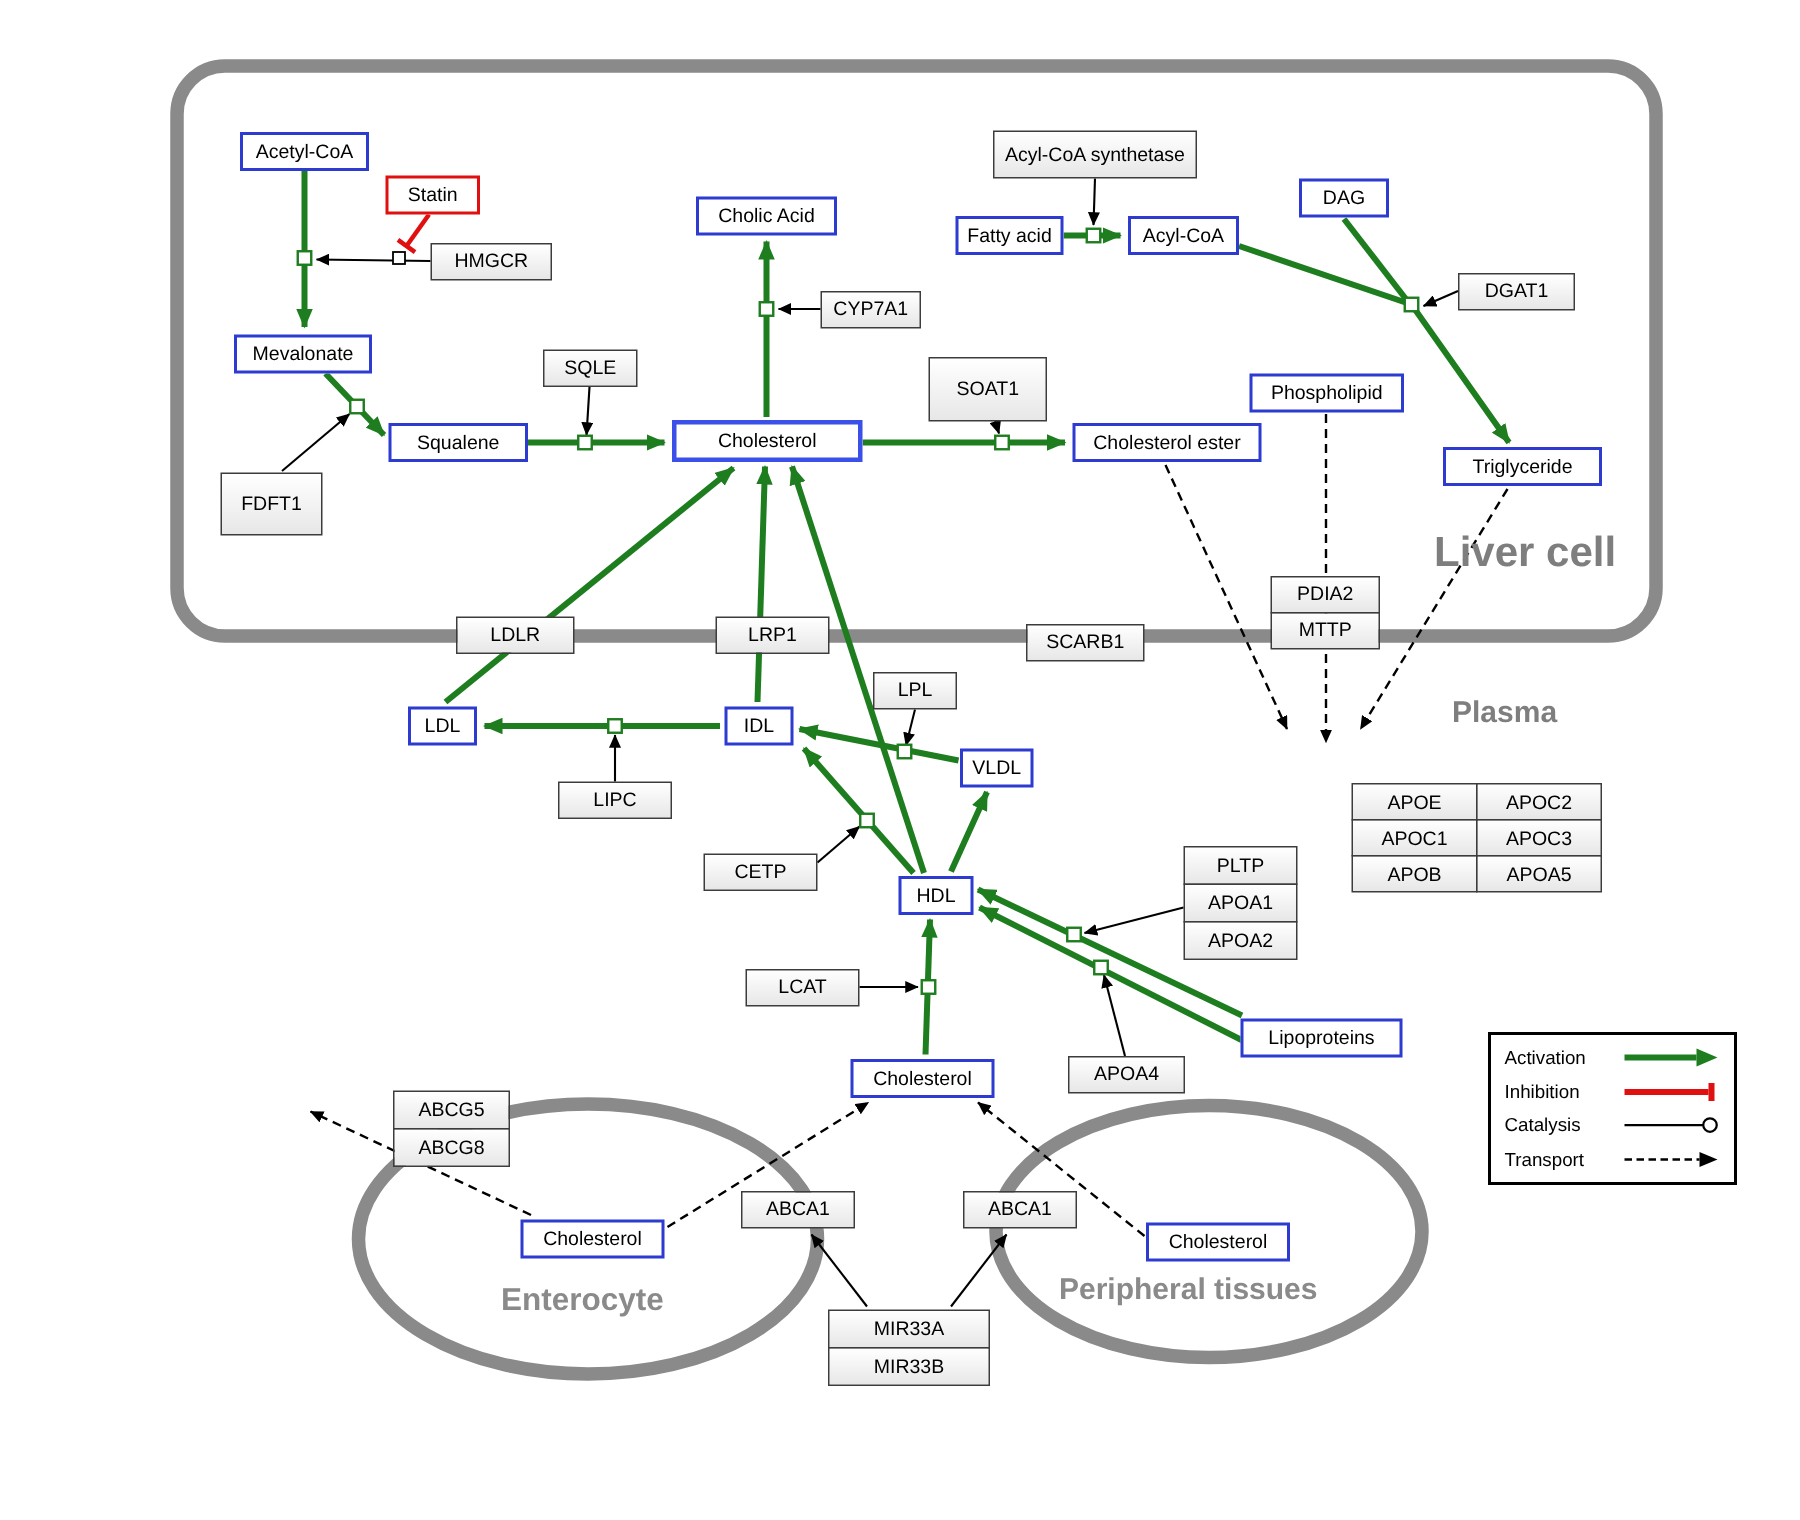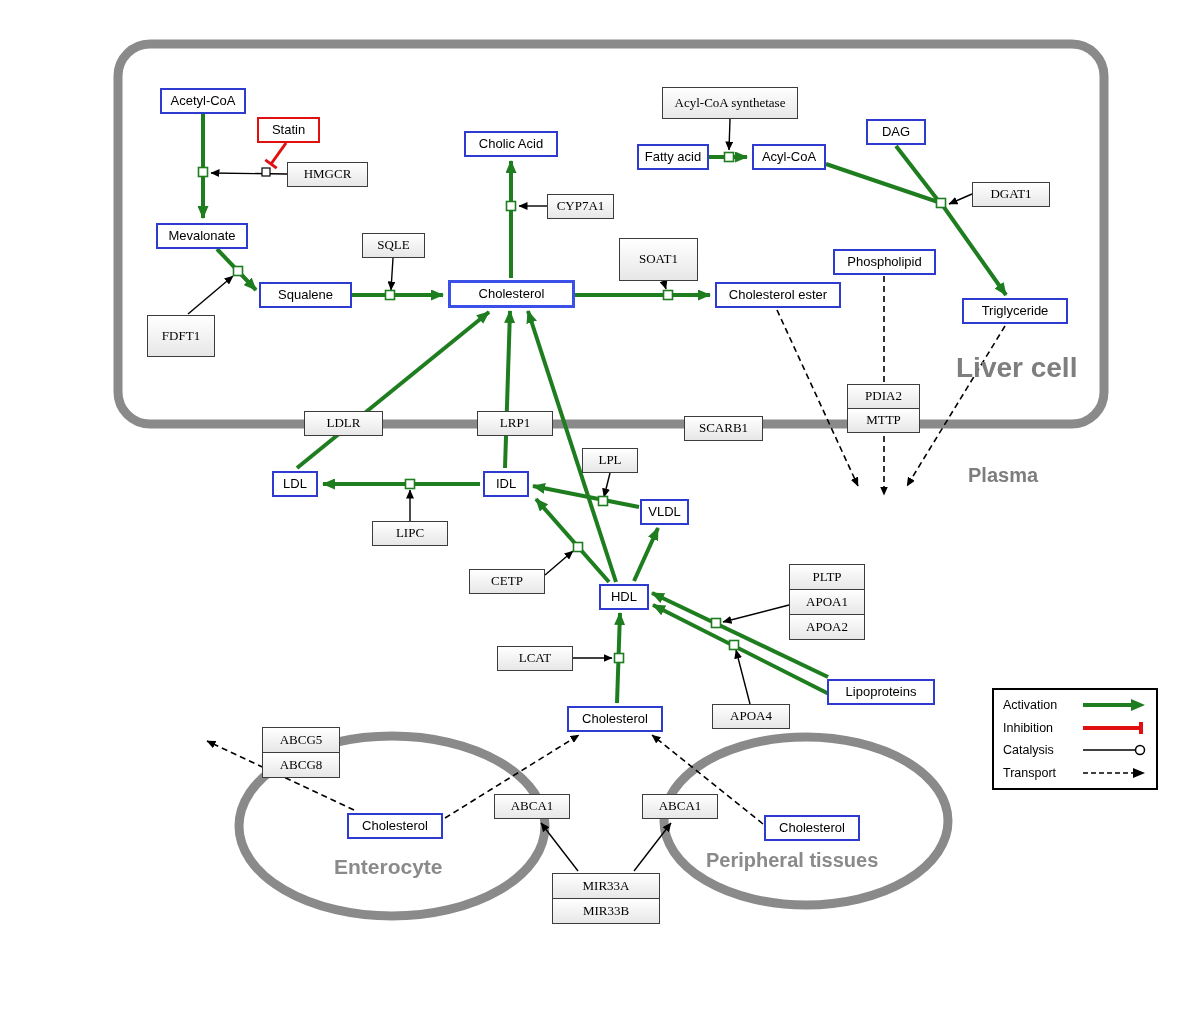"Acyl-CoA synthetase" .g { font-family: Liberation Serif, serif -> none }
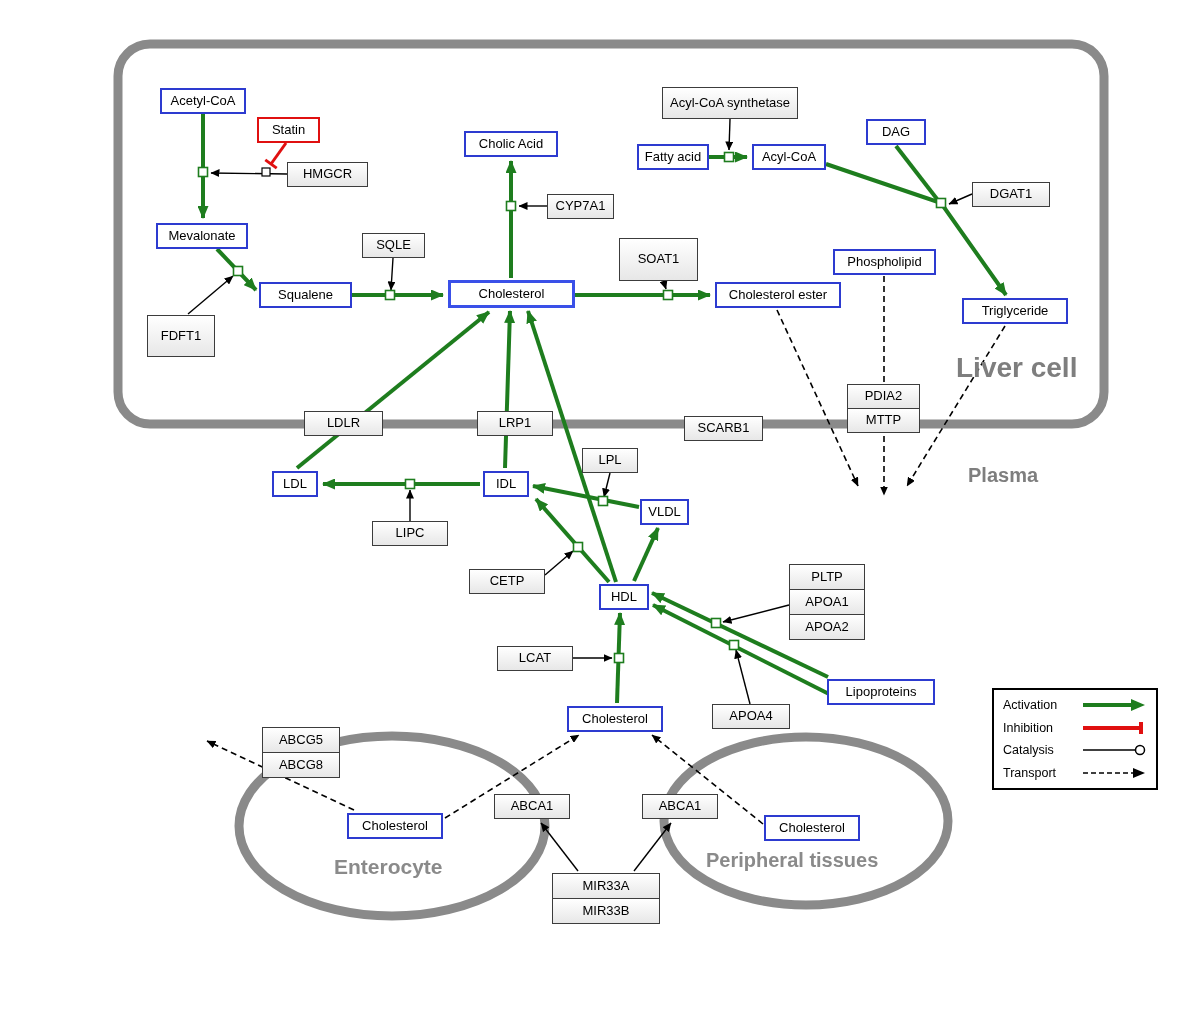"APOE" div { html: none -> <div> <div>APOE</div> <div>APOC2</div> <div>APOC1</div> <div>APOC3</div> <div>APOB</div> <div>APOA5</div> </div> }
